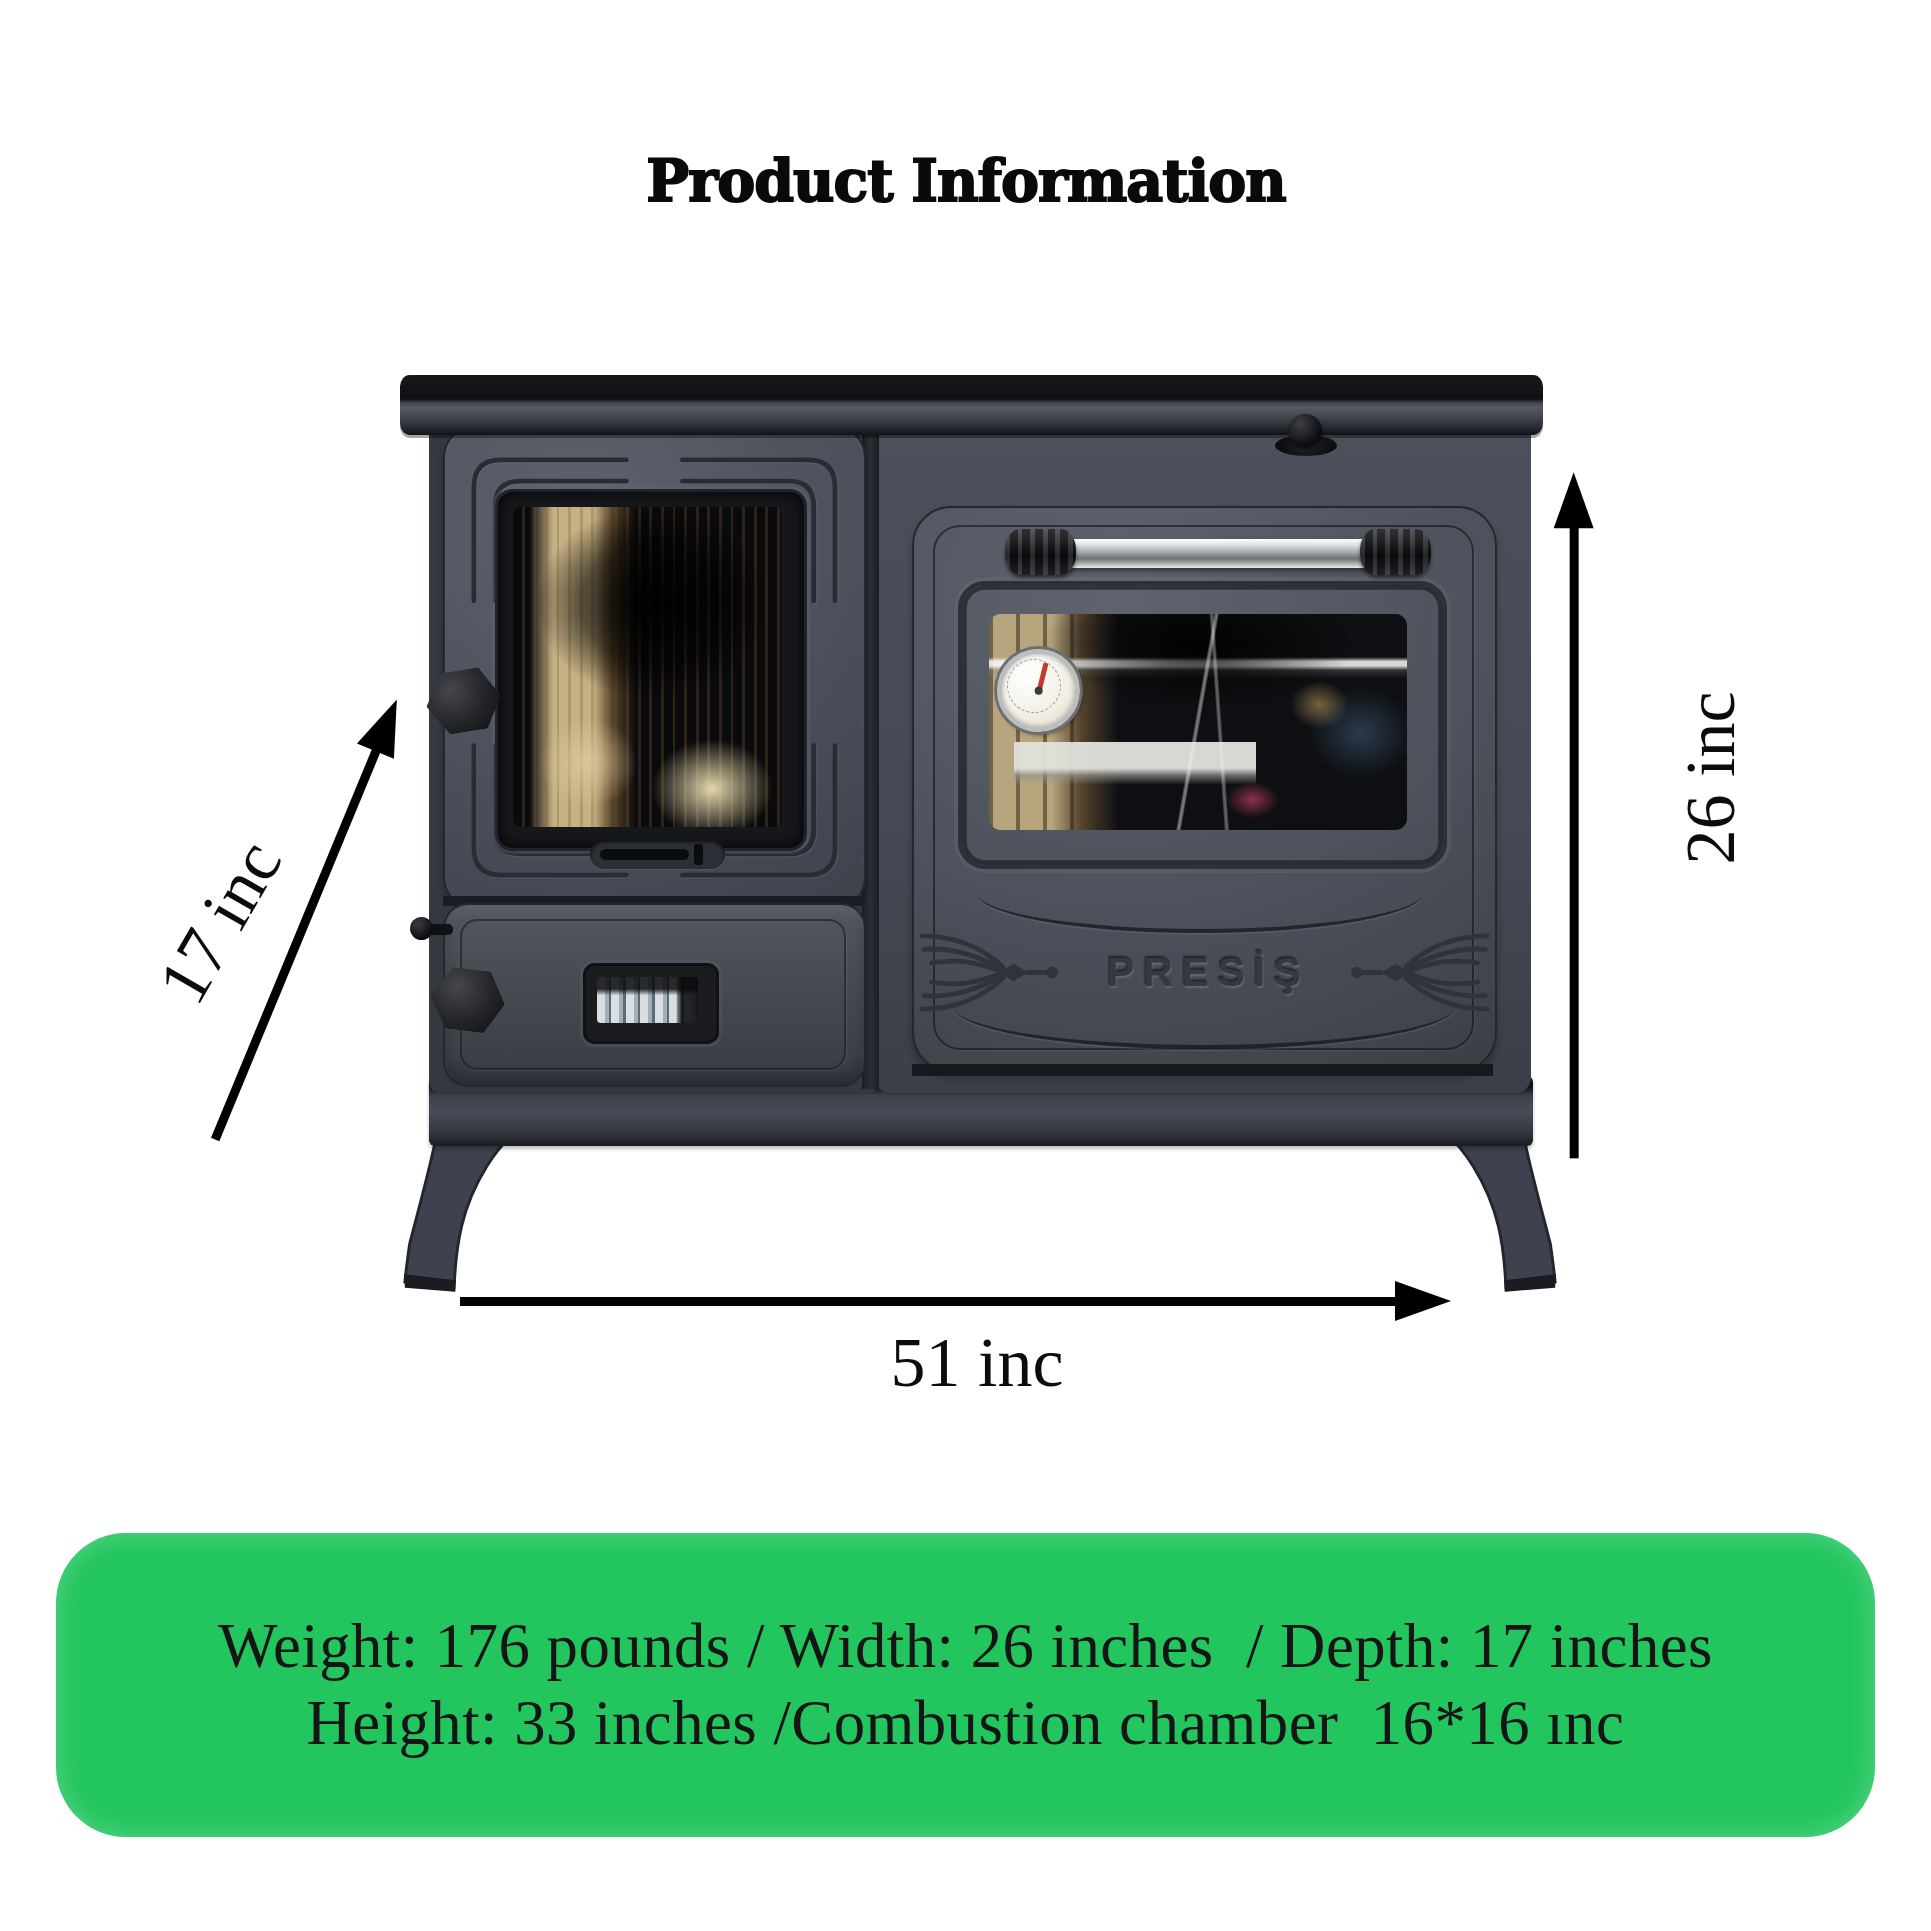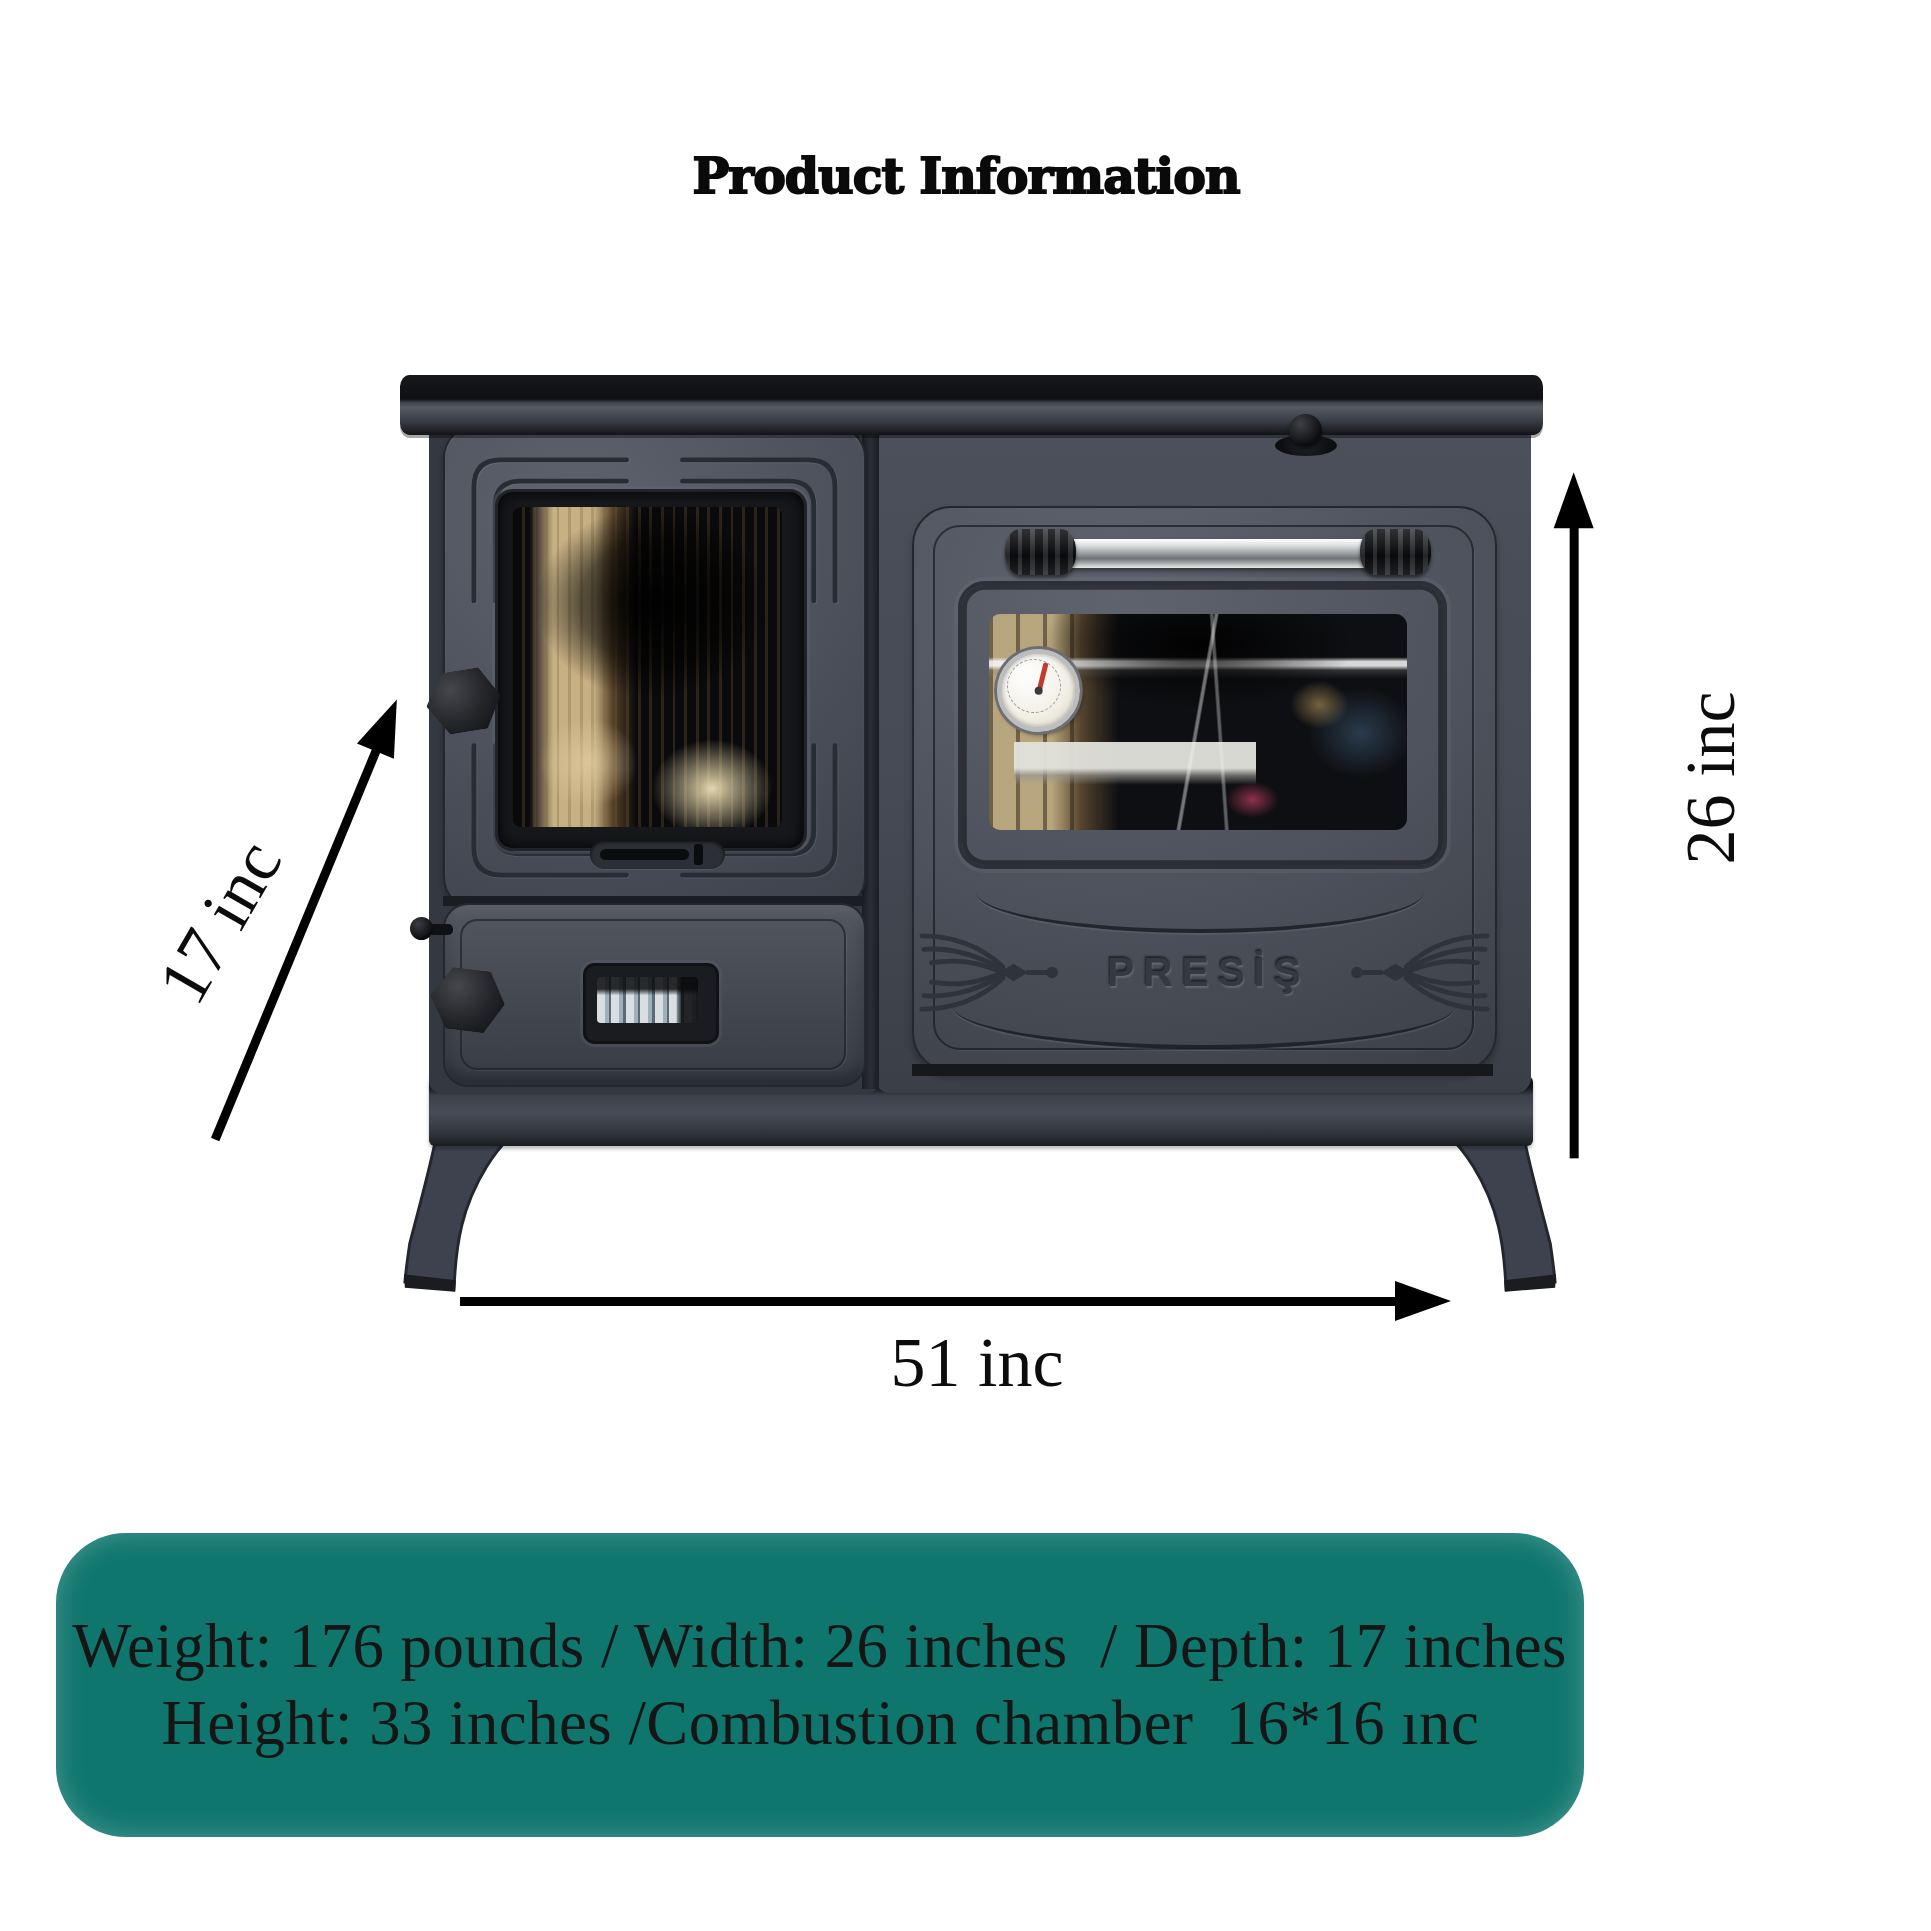"Product Information" #title { font-size: 49px -> 57px }
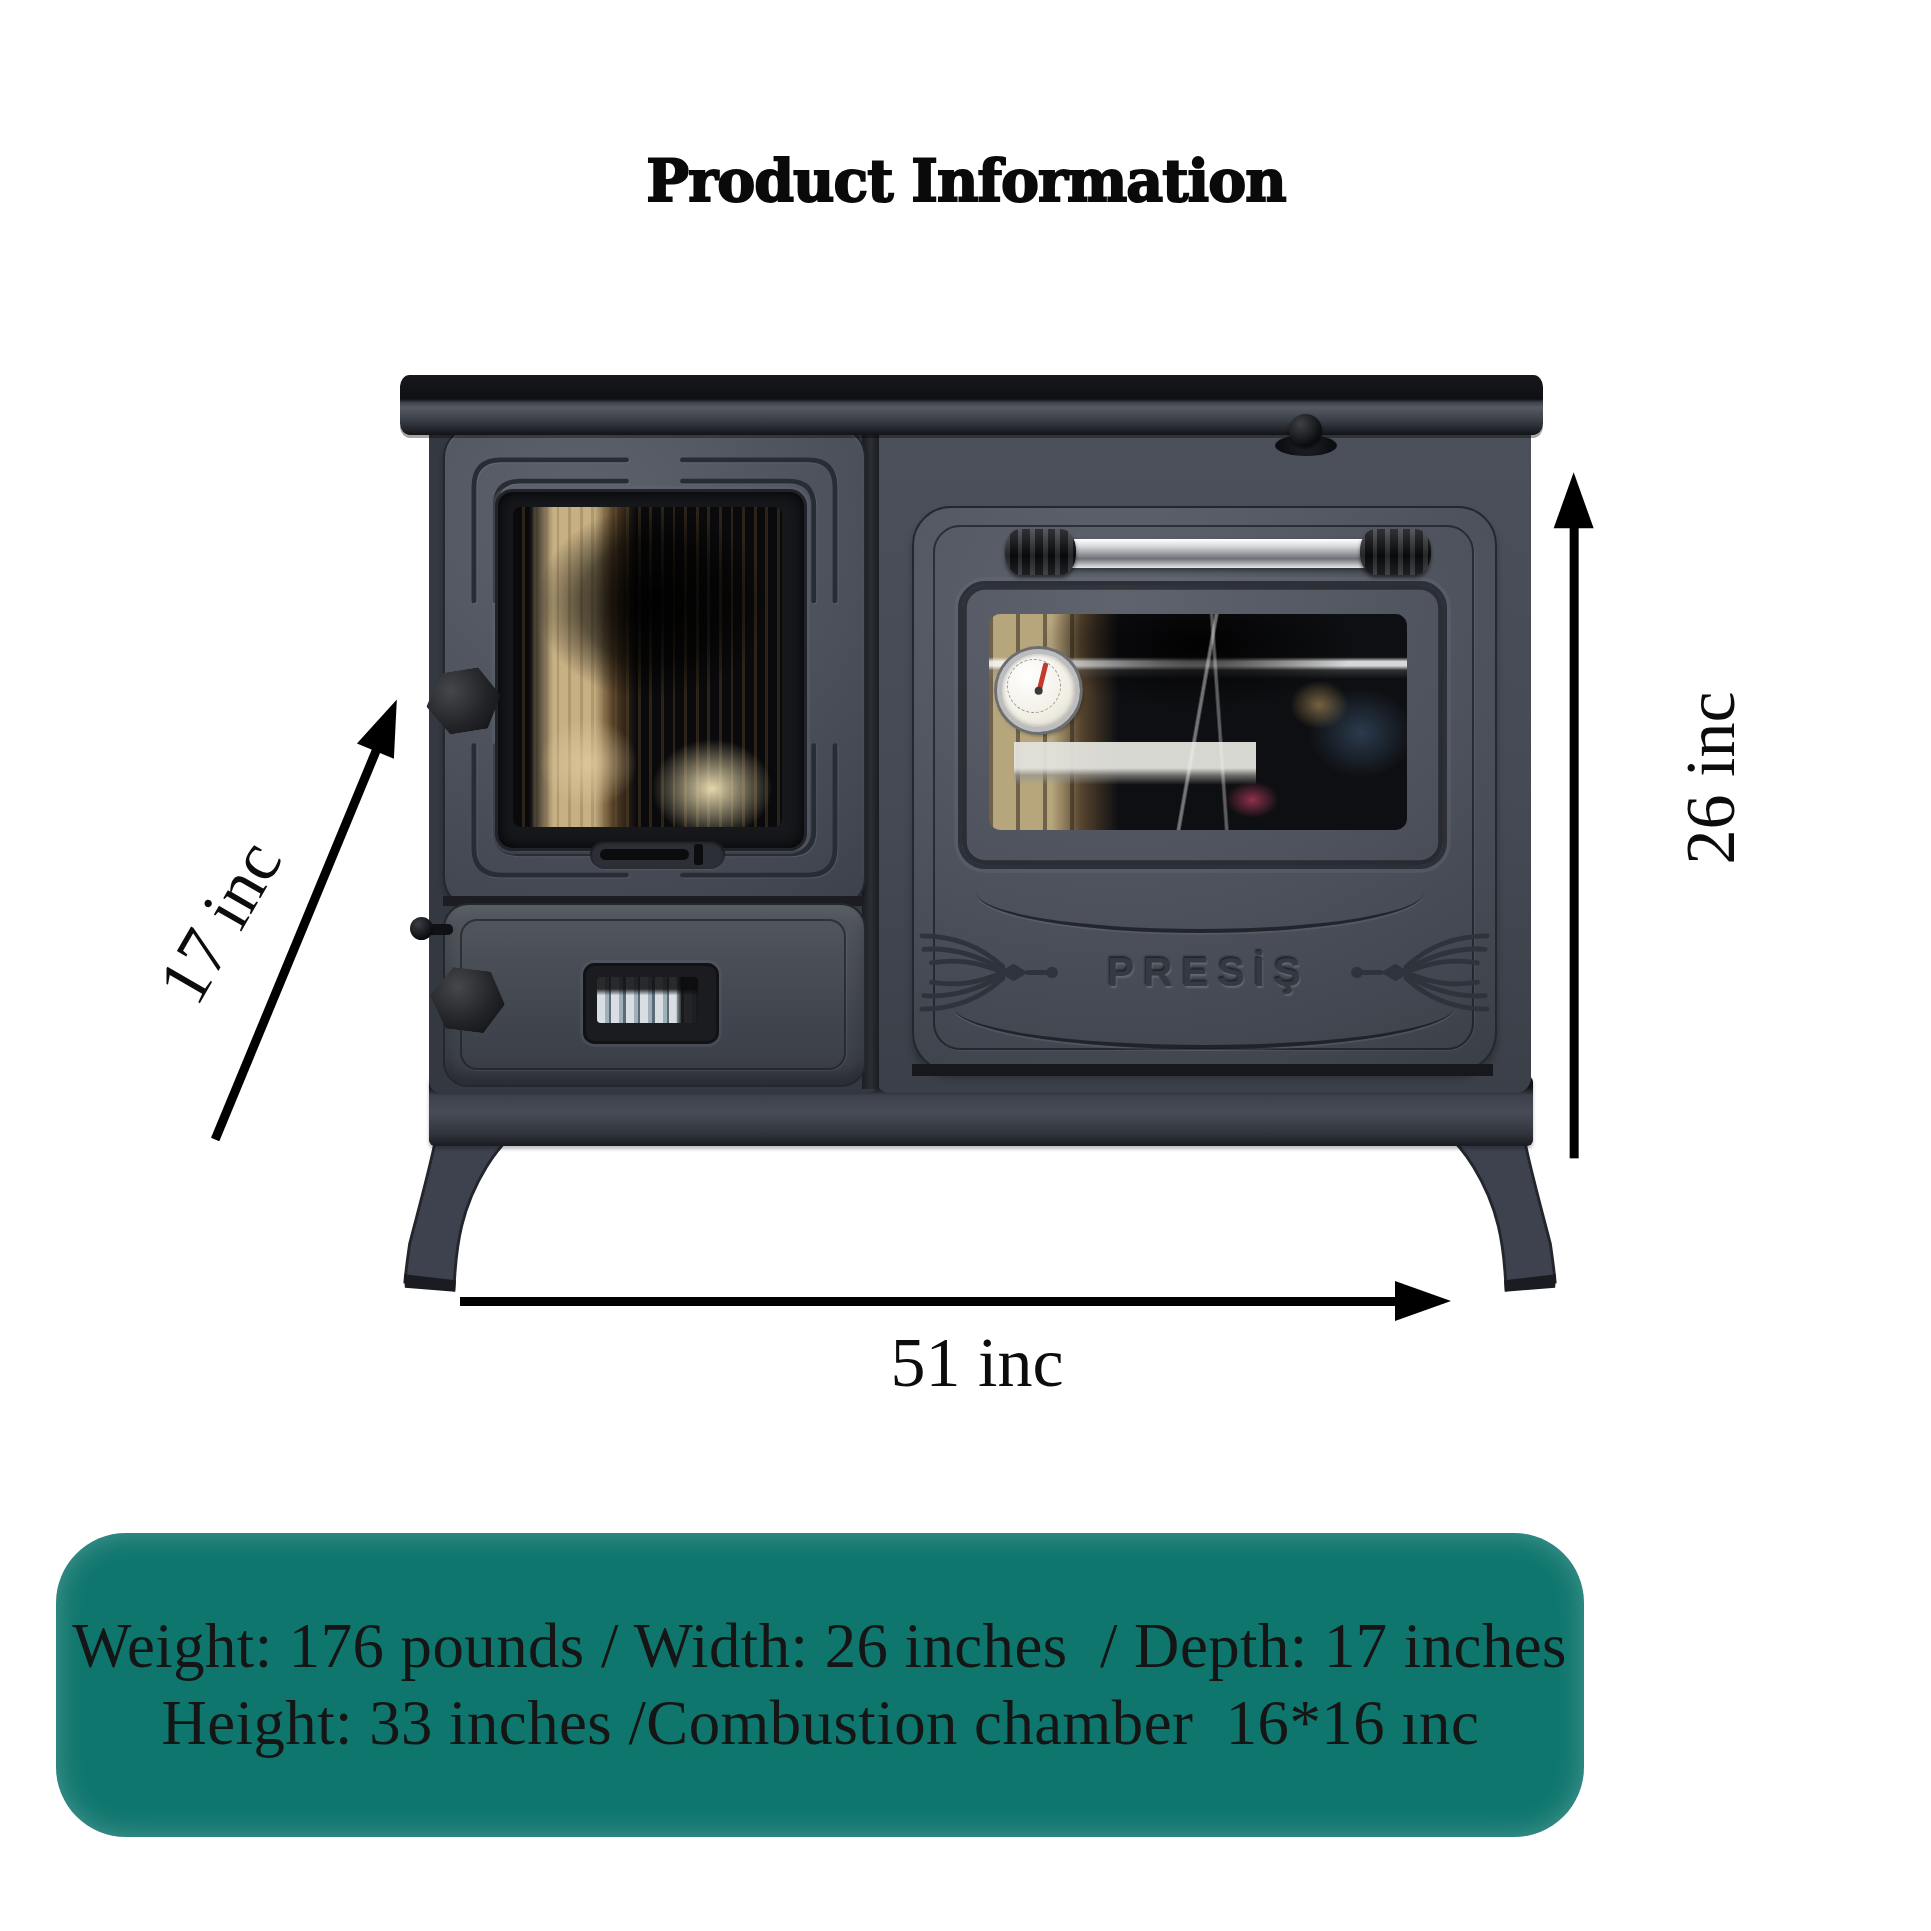"Weight: 176 pounds / Width:" #specs-panel { background: #0f766e -> #22c55e; width: 1528px -> 1819px }
